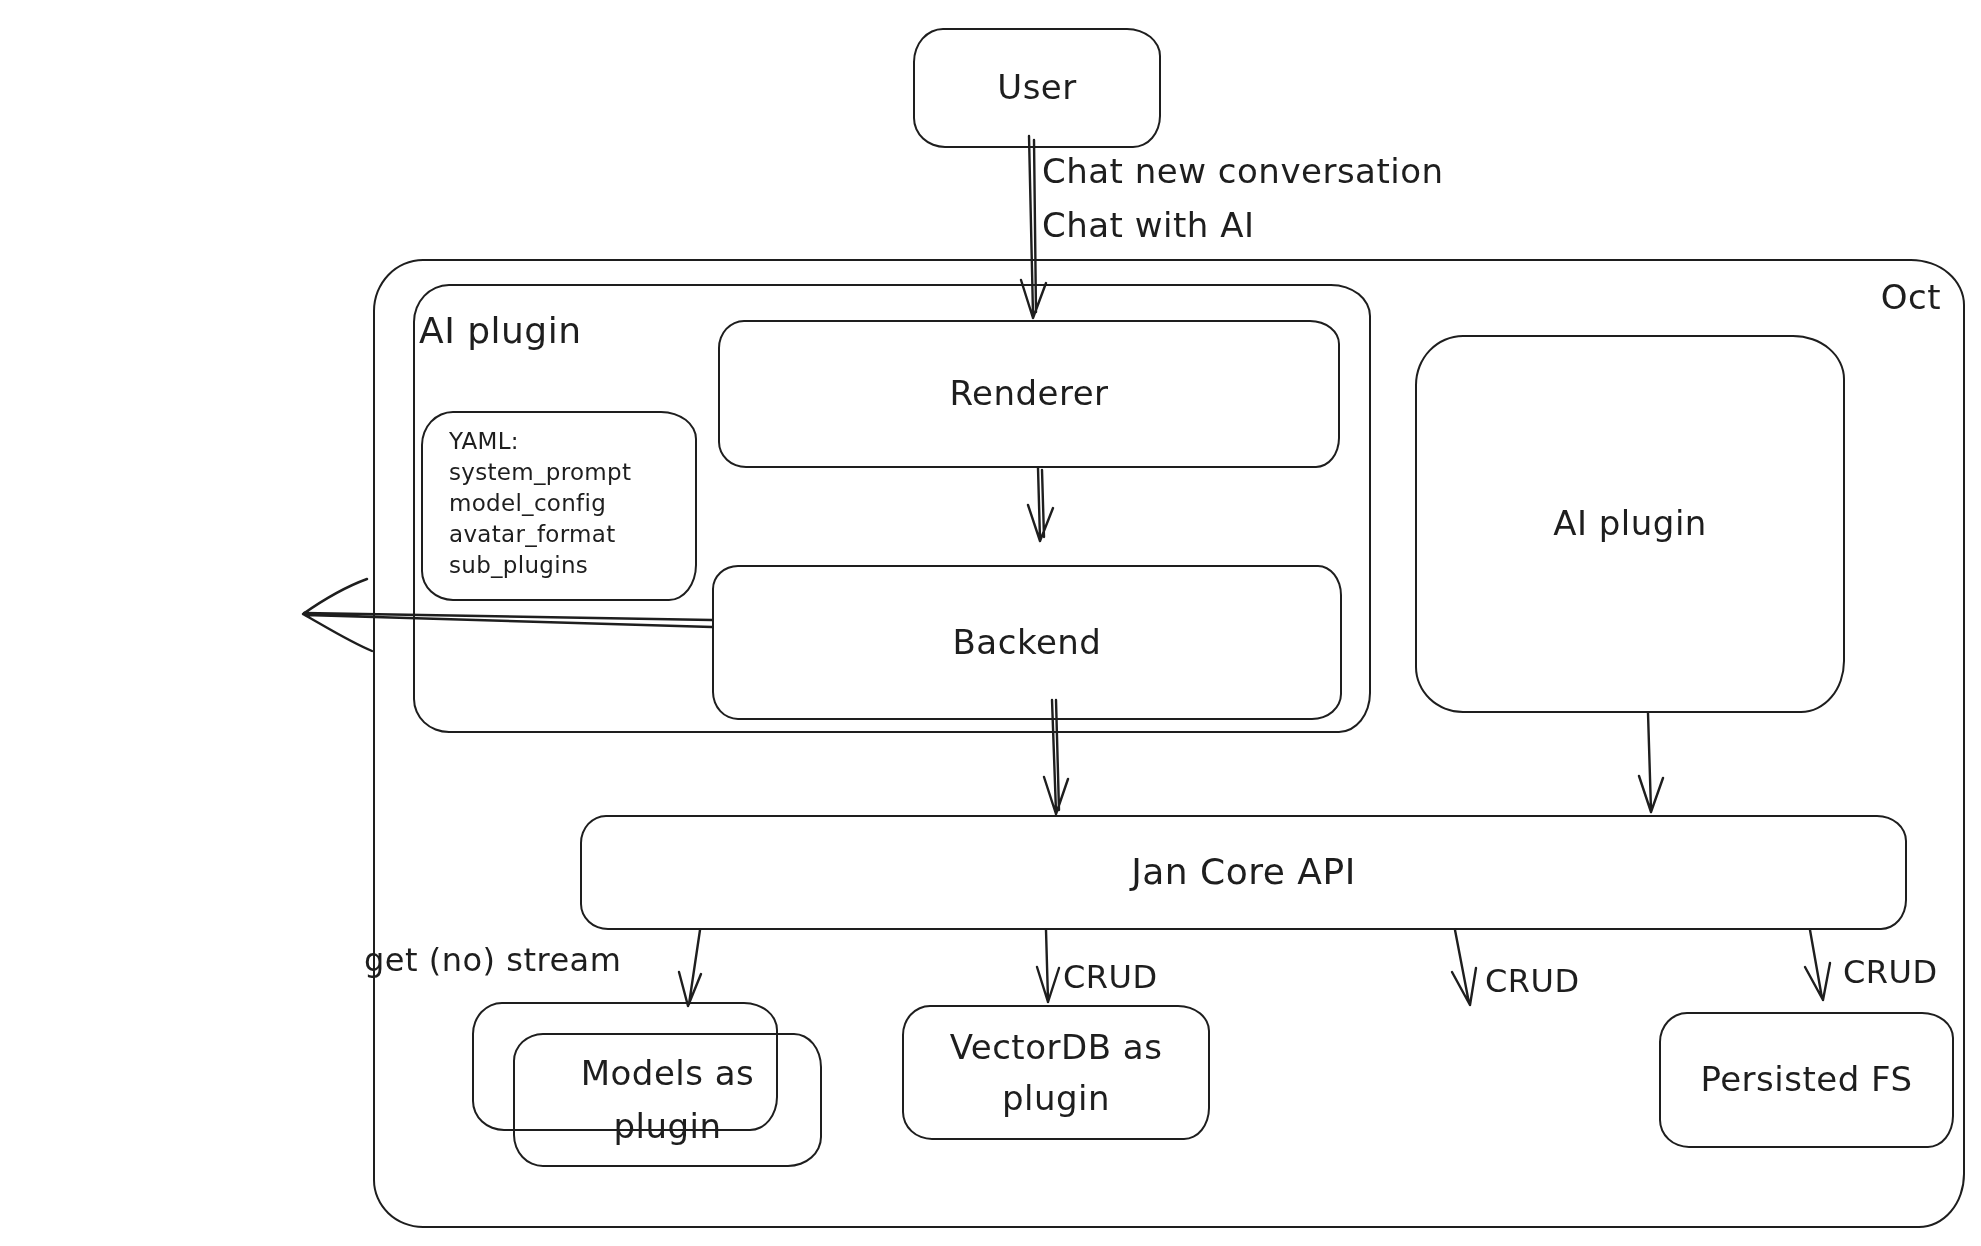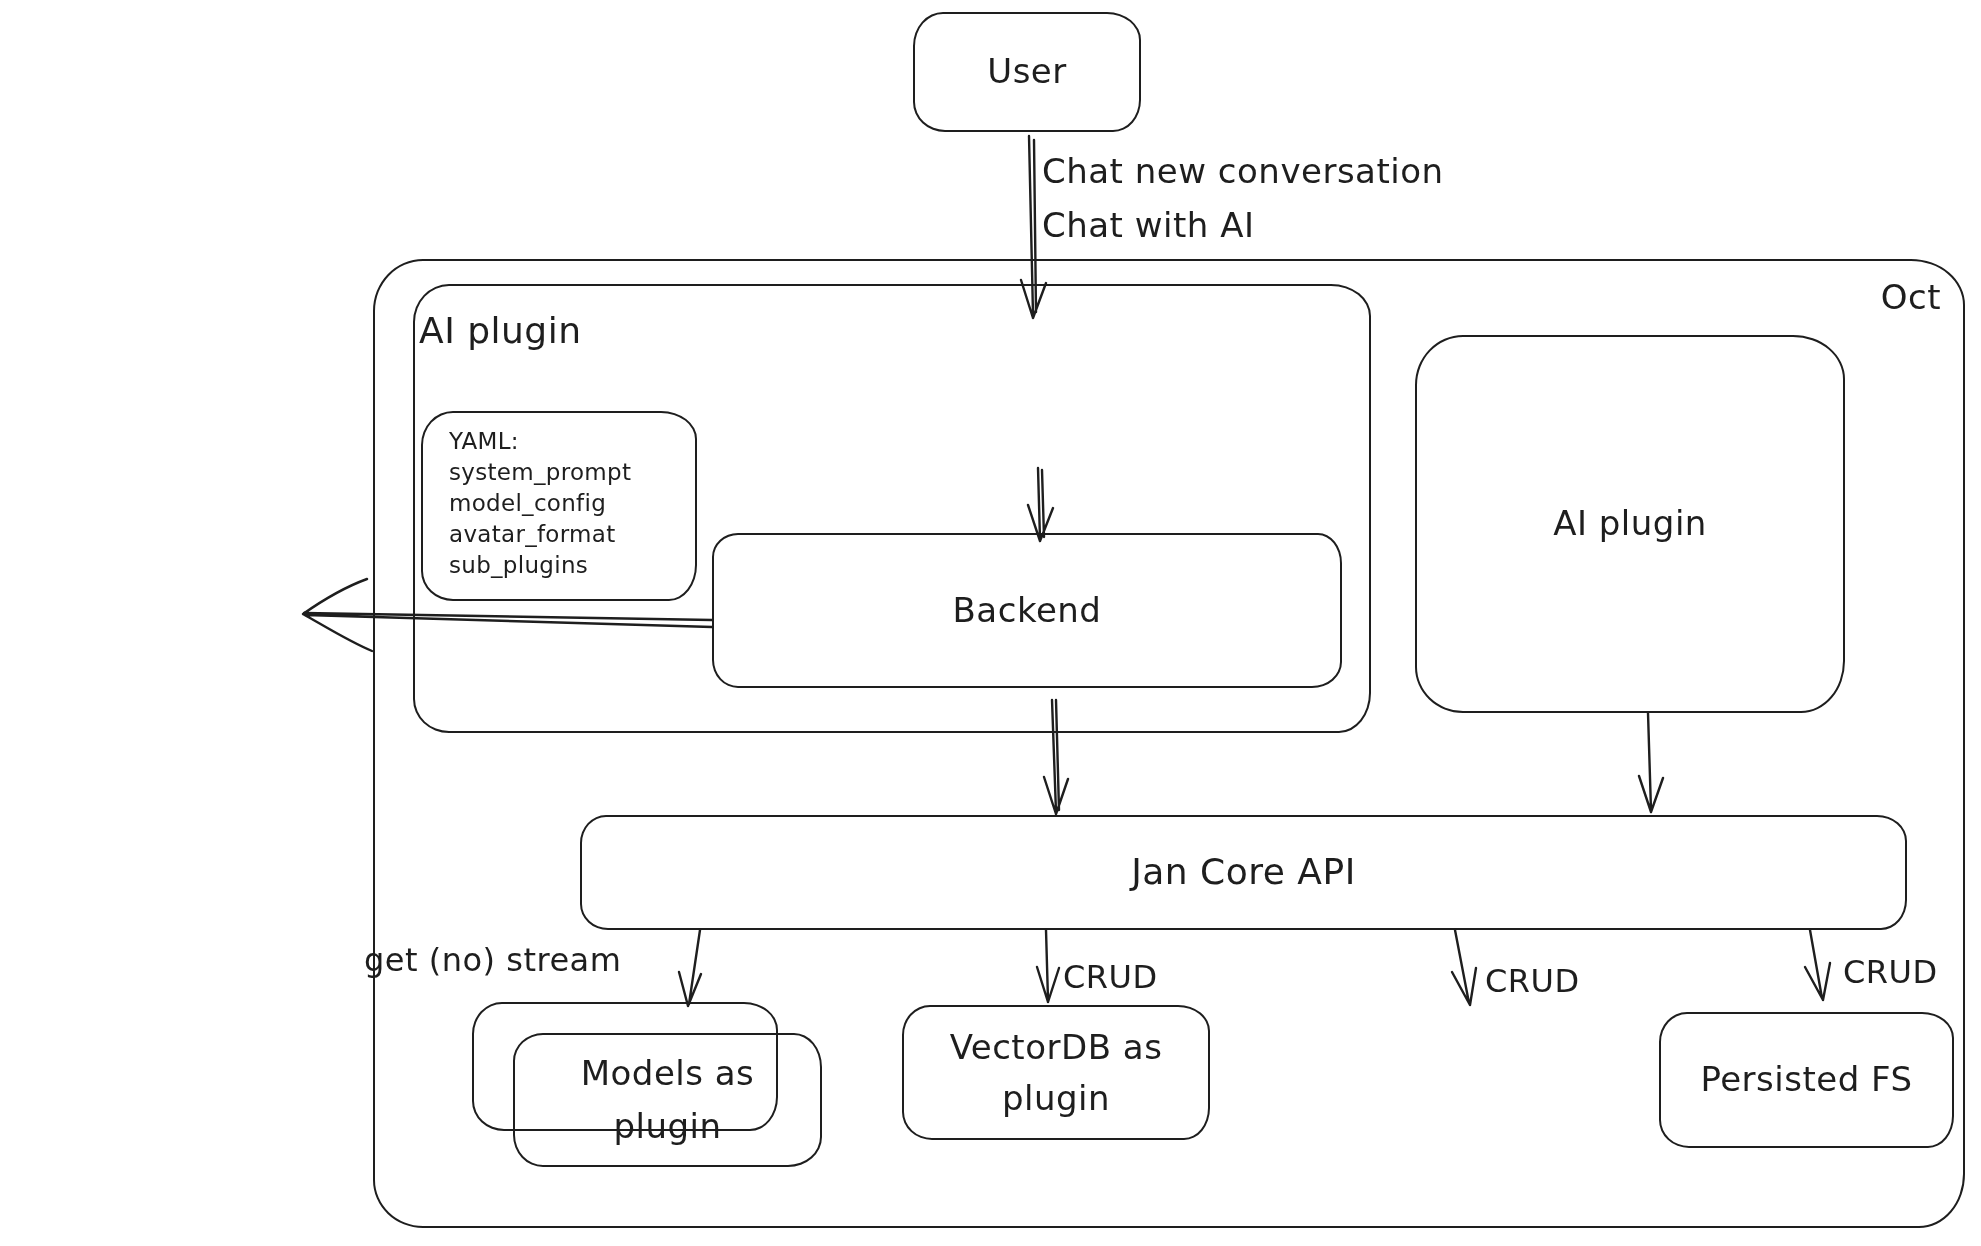"User" #n-user { top: 12px -> 28px; width: 228px -> 248px }
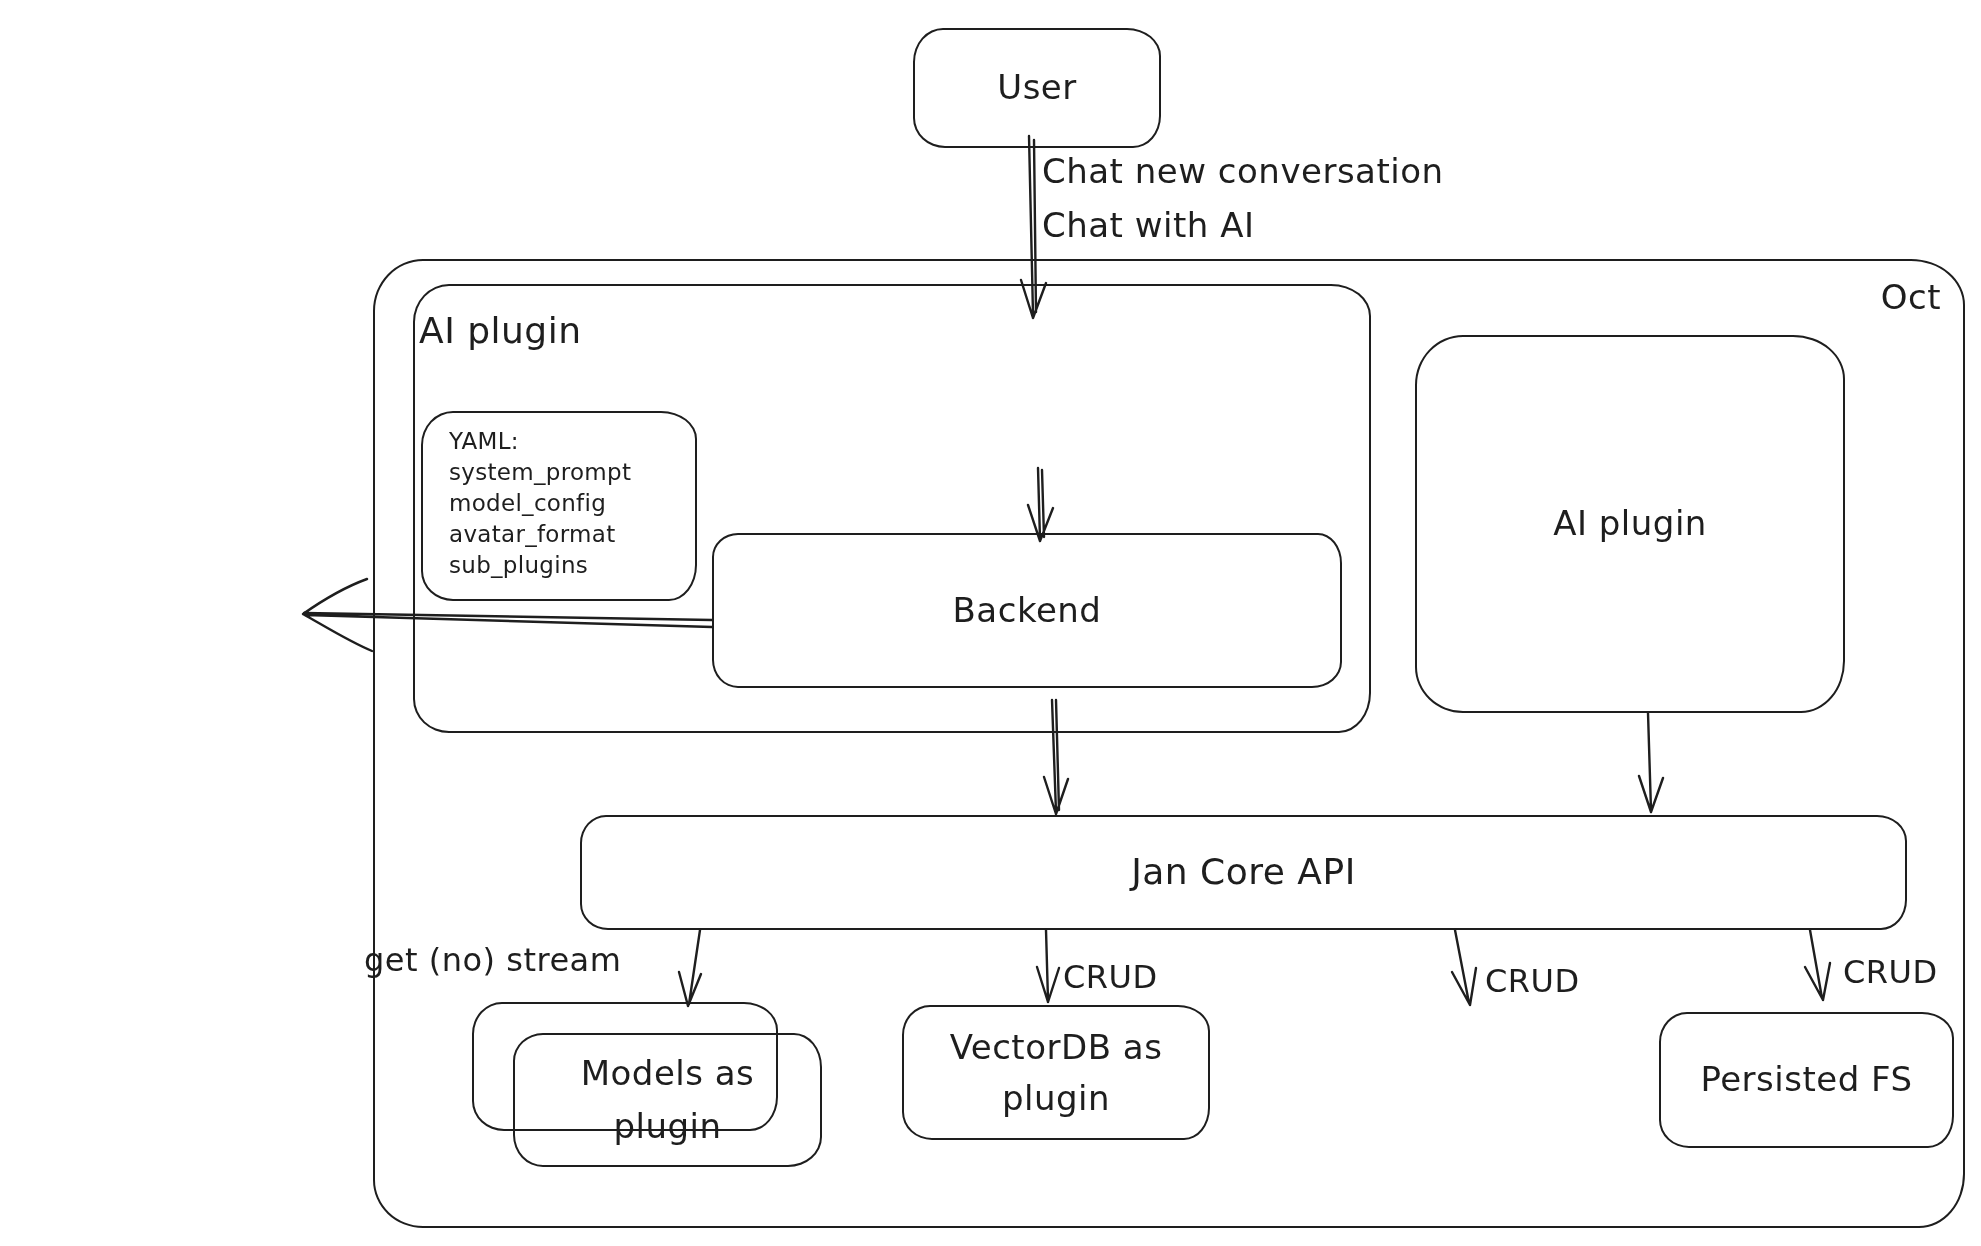"Renderer" div.node { html: none -> <div> <div>Renderer</div> </div> }
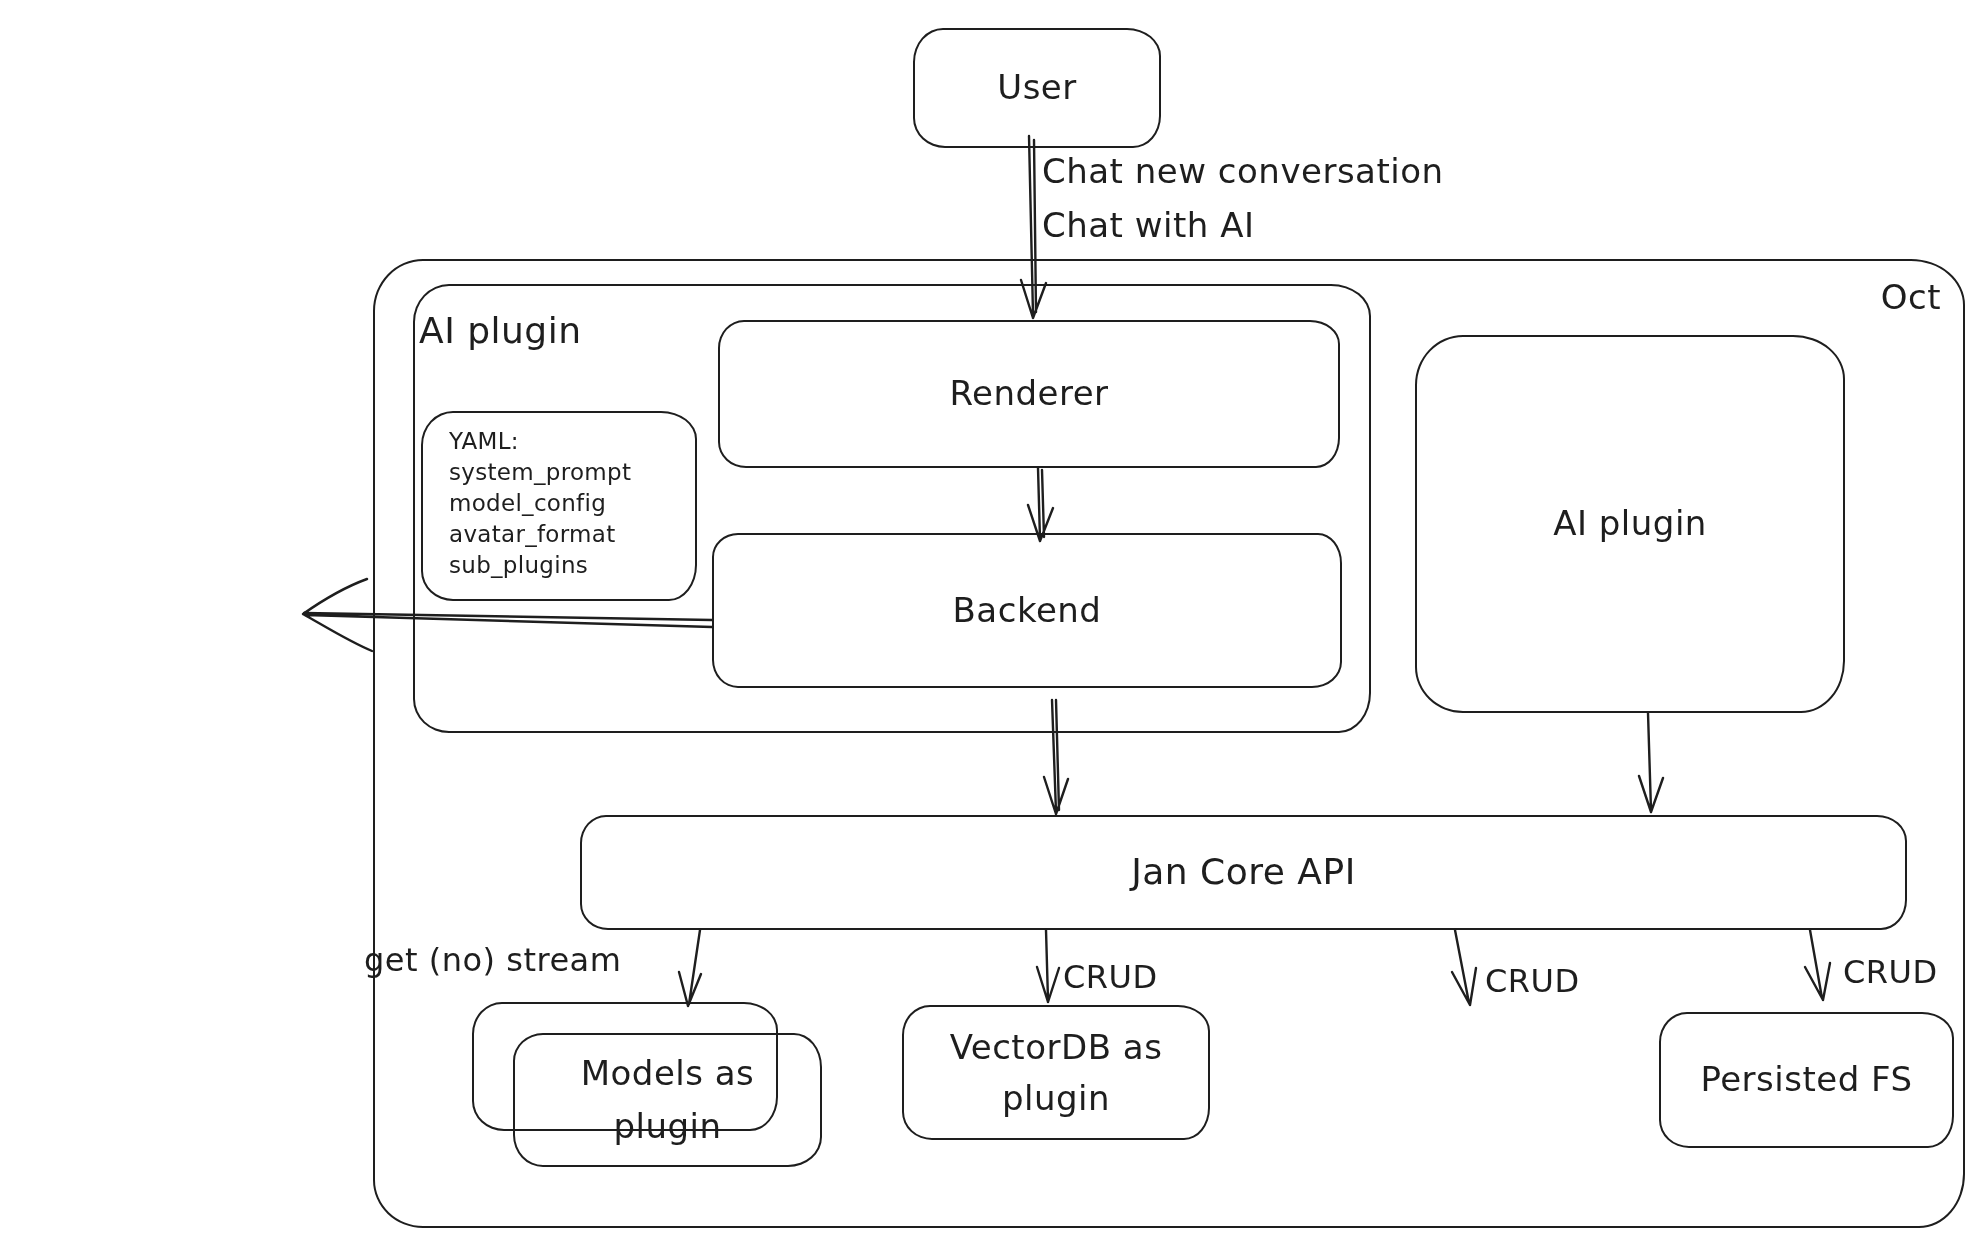"Backend" #n-backend { top: 533px -> 565px }
